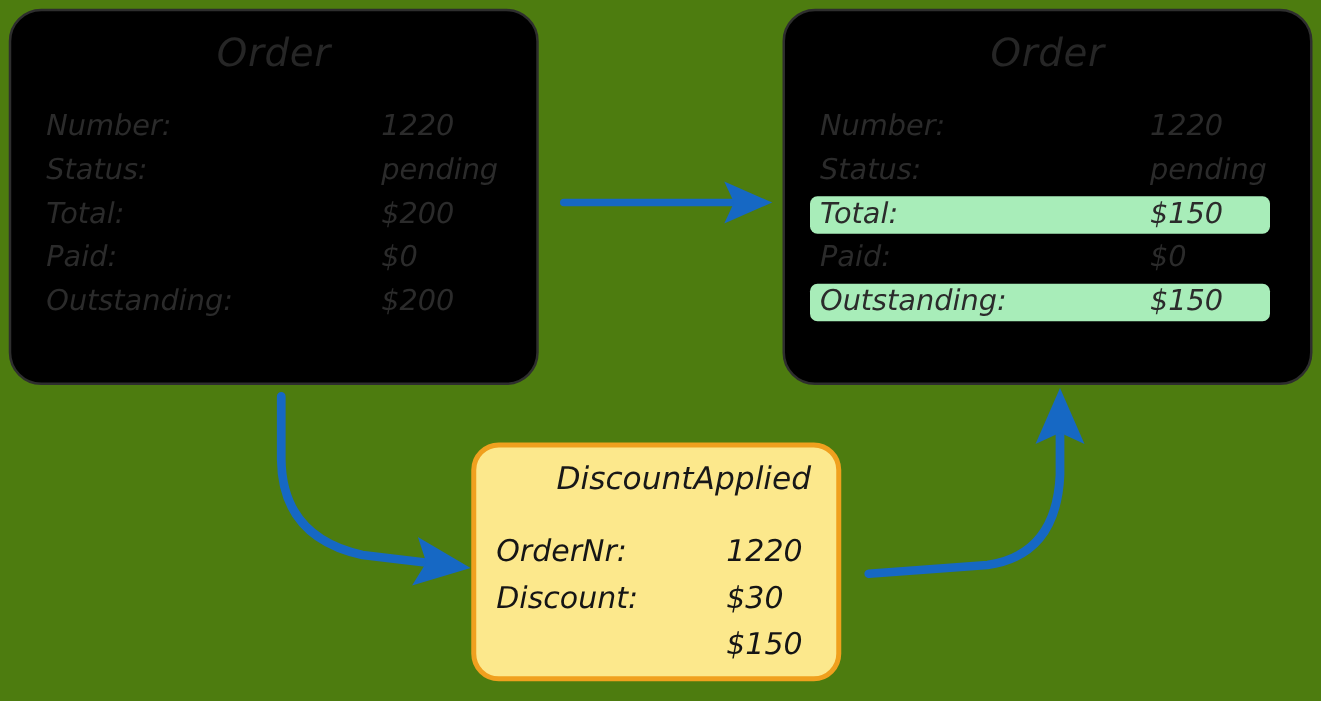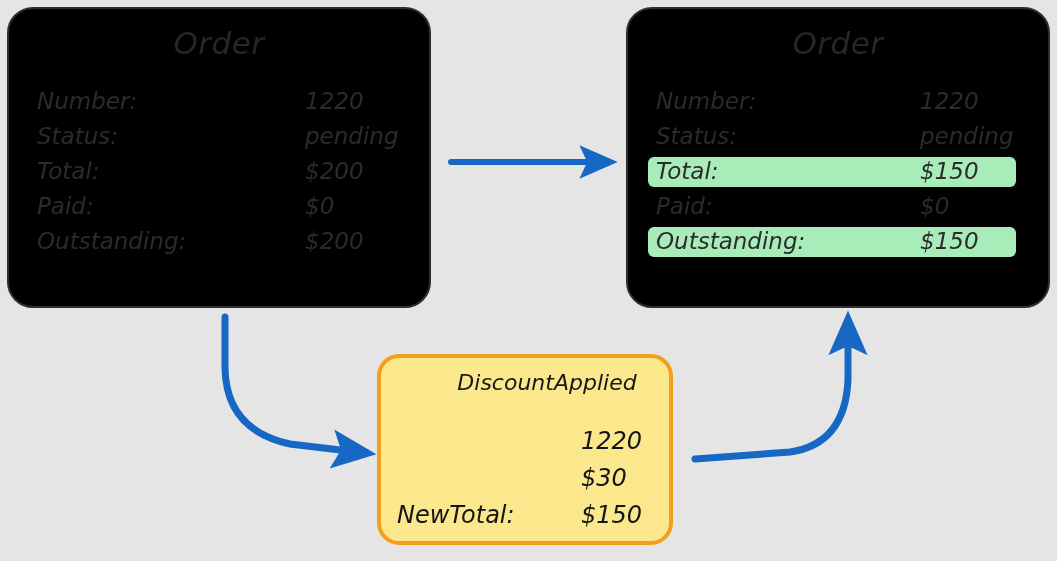"Order" #stage { background: #e5e5e5 -> #4d7c0f }
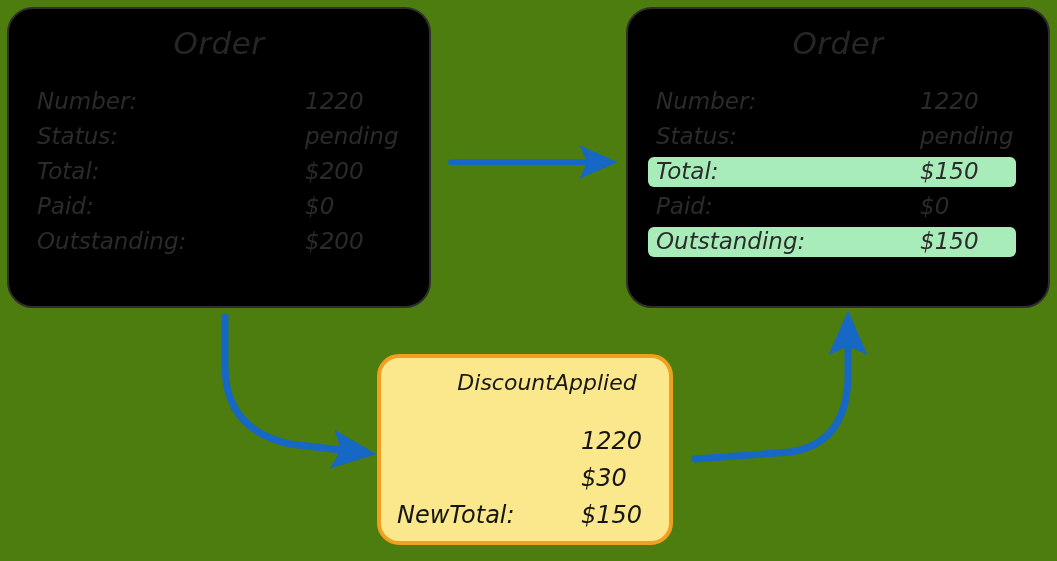"DiscountApplied" #event-box .event-title { font-size: 22px -> 25px }
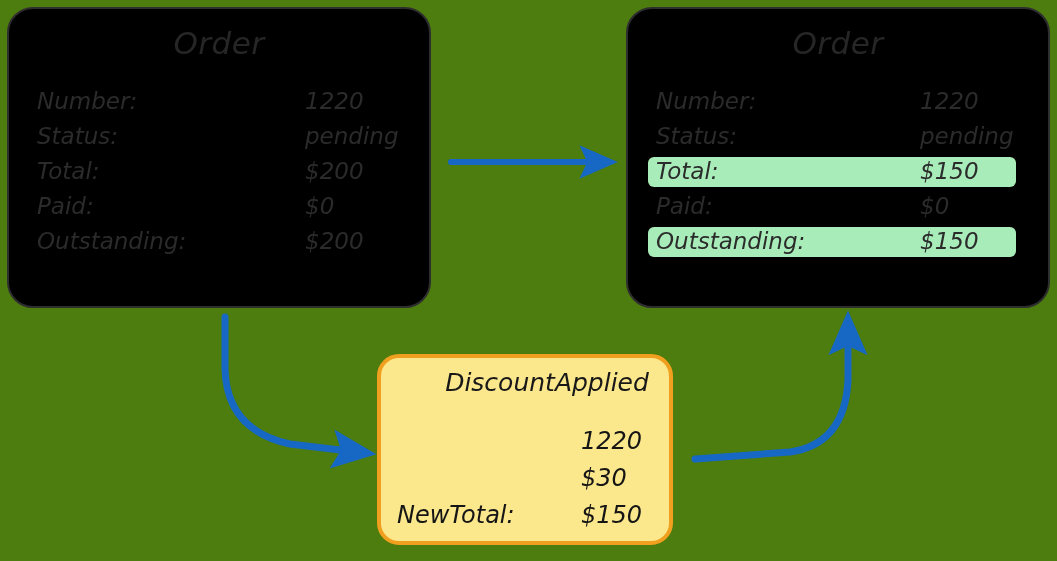"OrderNr:" span.field-label { html: none -> <span>OrderNr:</span> }
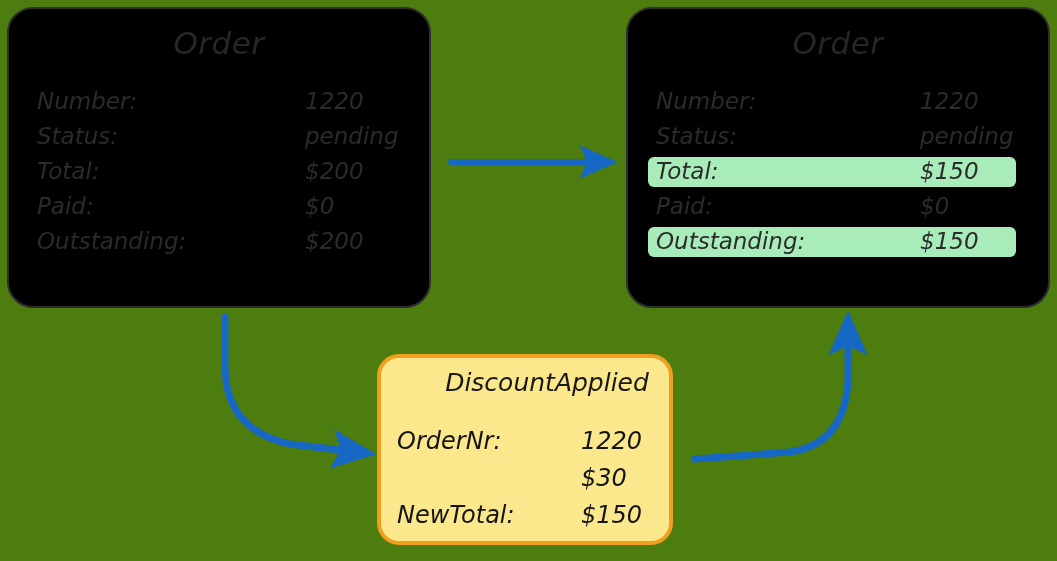"Discount:" span.field-label { html: none -> <span>Discount:</span> }
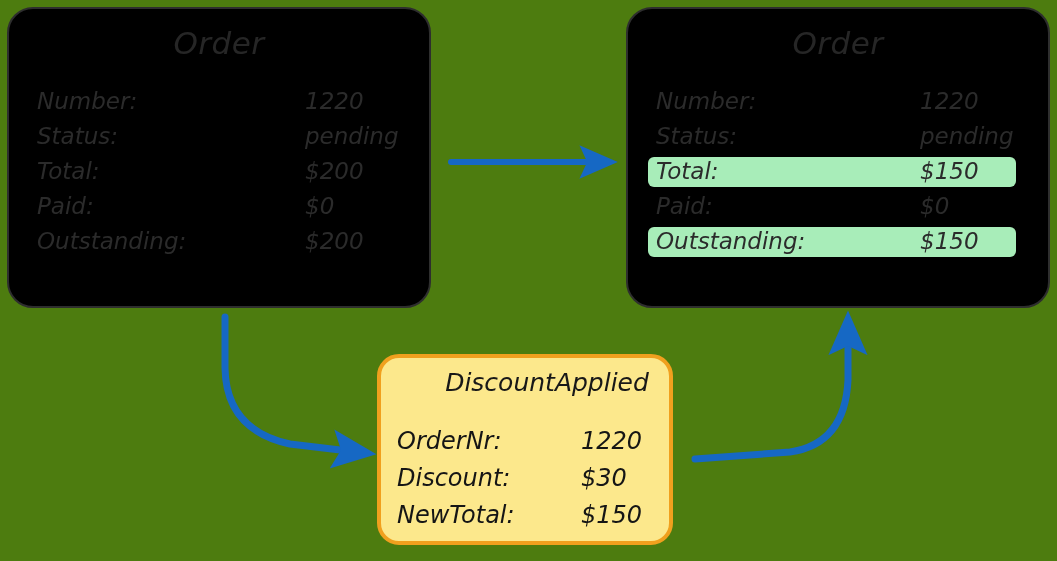"NewTotal:" span.field-label { html: <span>NewTotal:</span> -> none }
